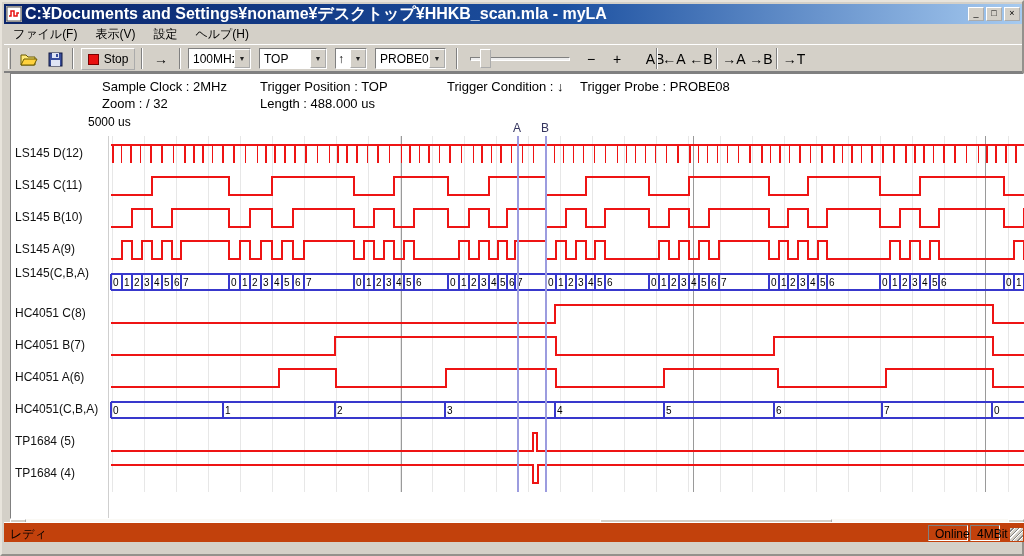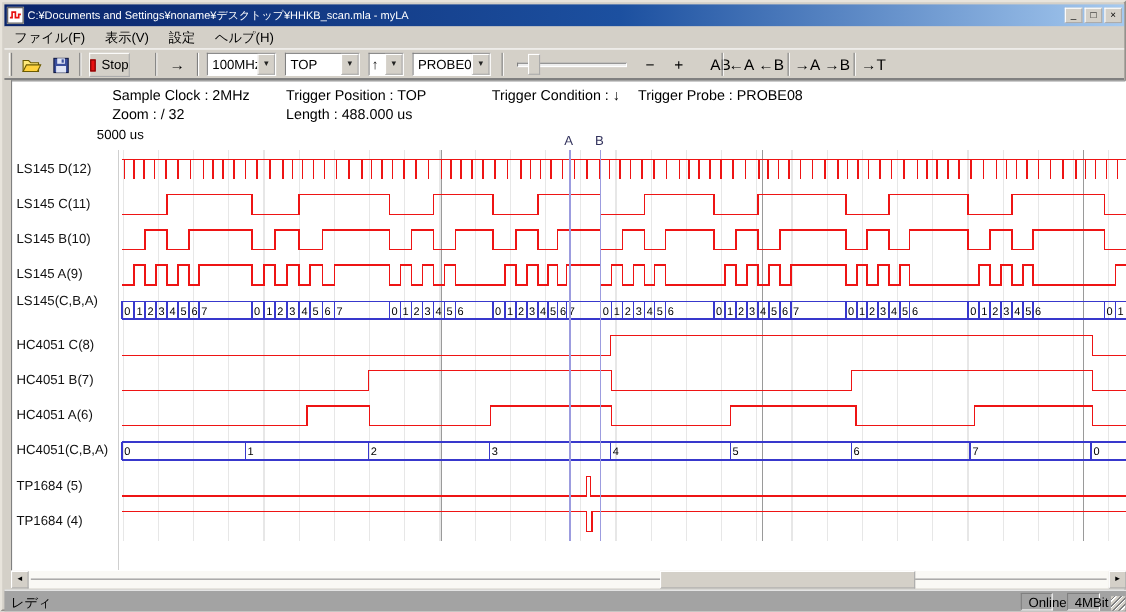"C:¥Documents and" .title-text { font-size: 10px -> 16px; font-weight: normal -> bold }
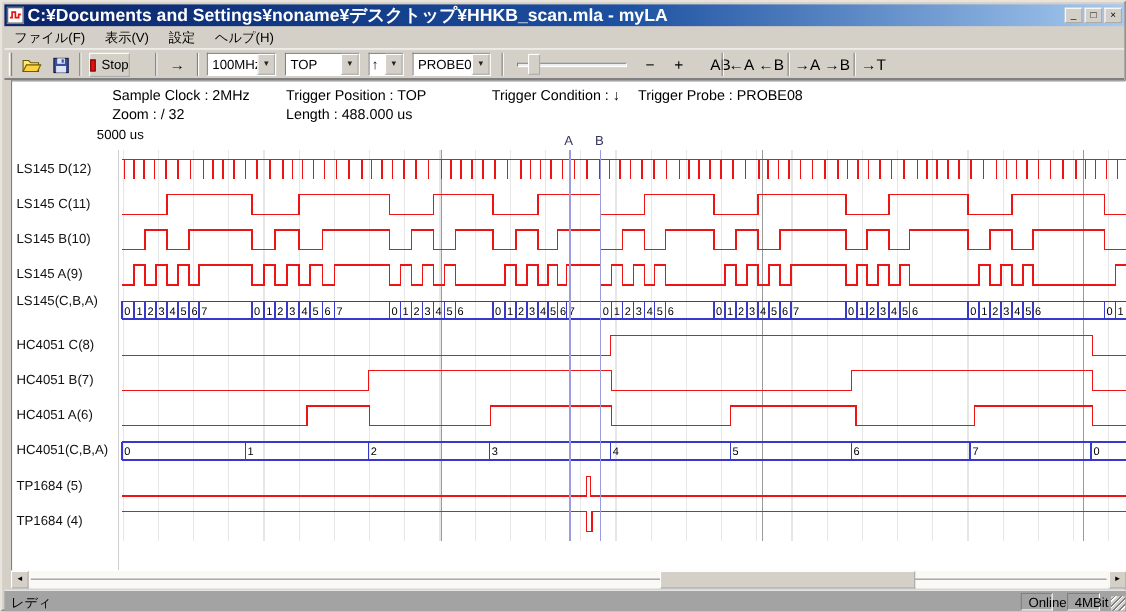"Stop" div.abs { width: 37px -> 54px }
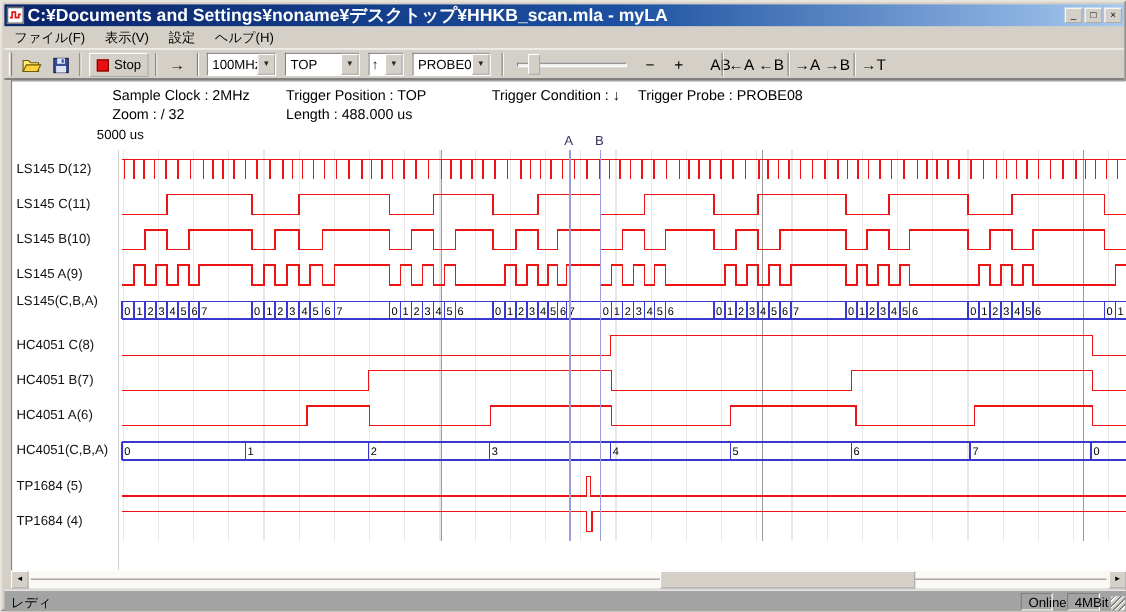"レディ" .statusbar { background: #a3a3a3 -> #c2410c; top: 534px -> 520px }
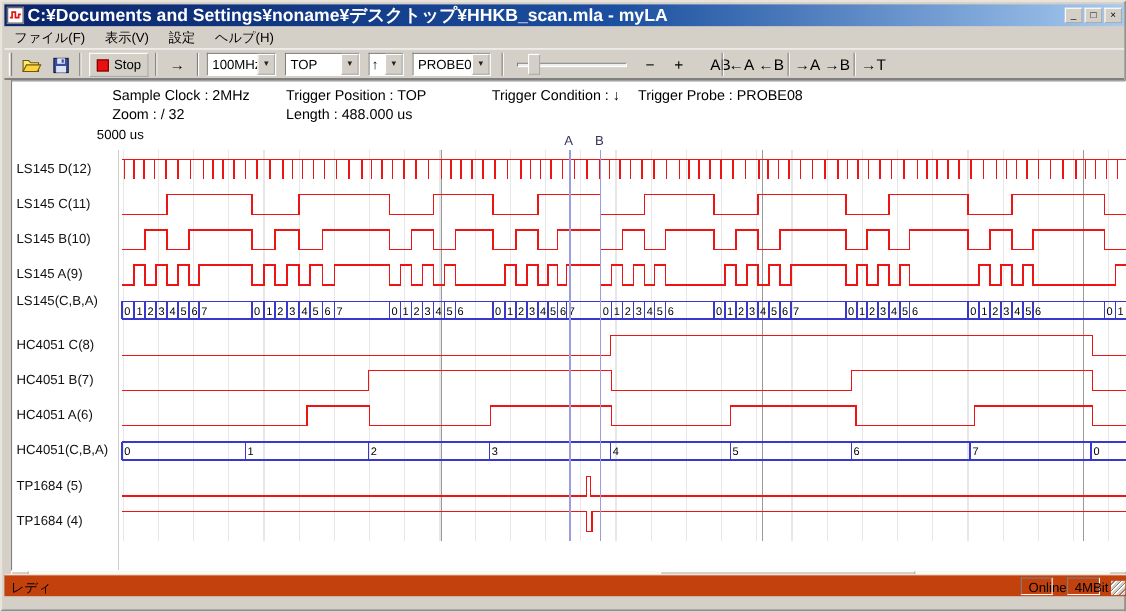"Online" span.status-panel { width: 29px -> 40px }
